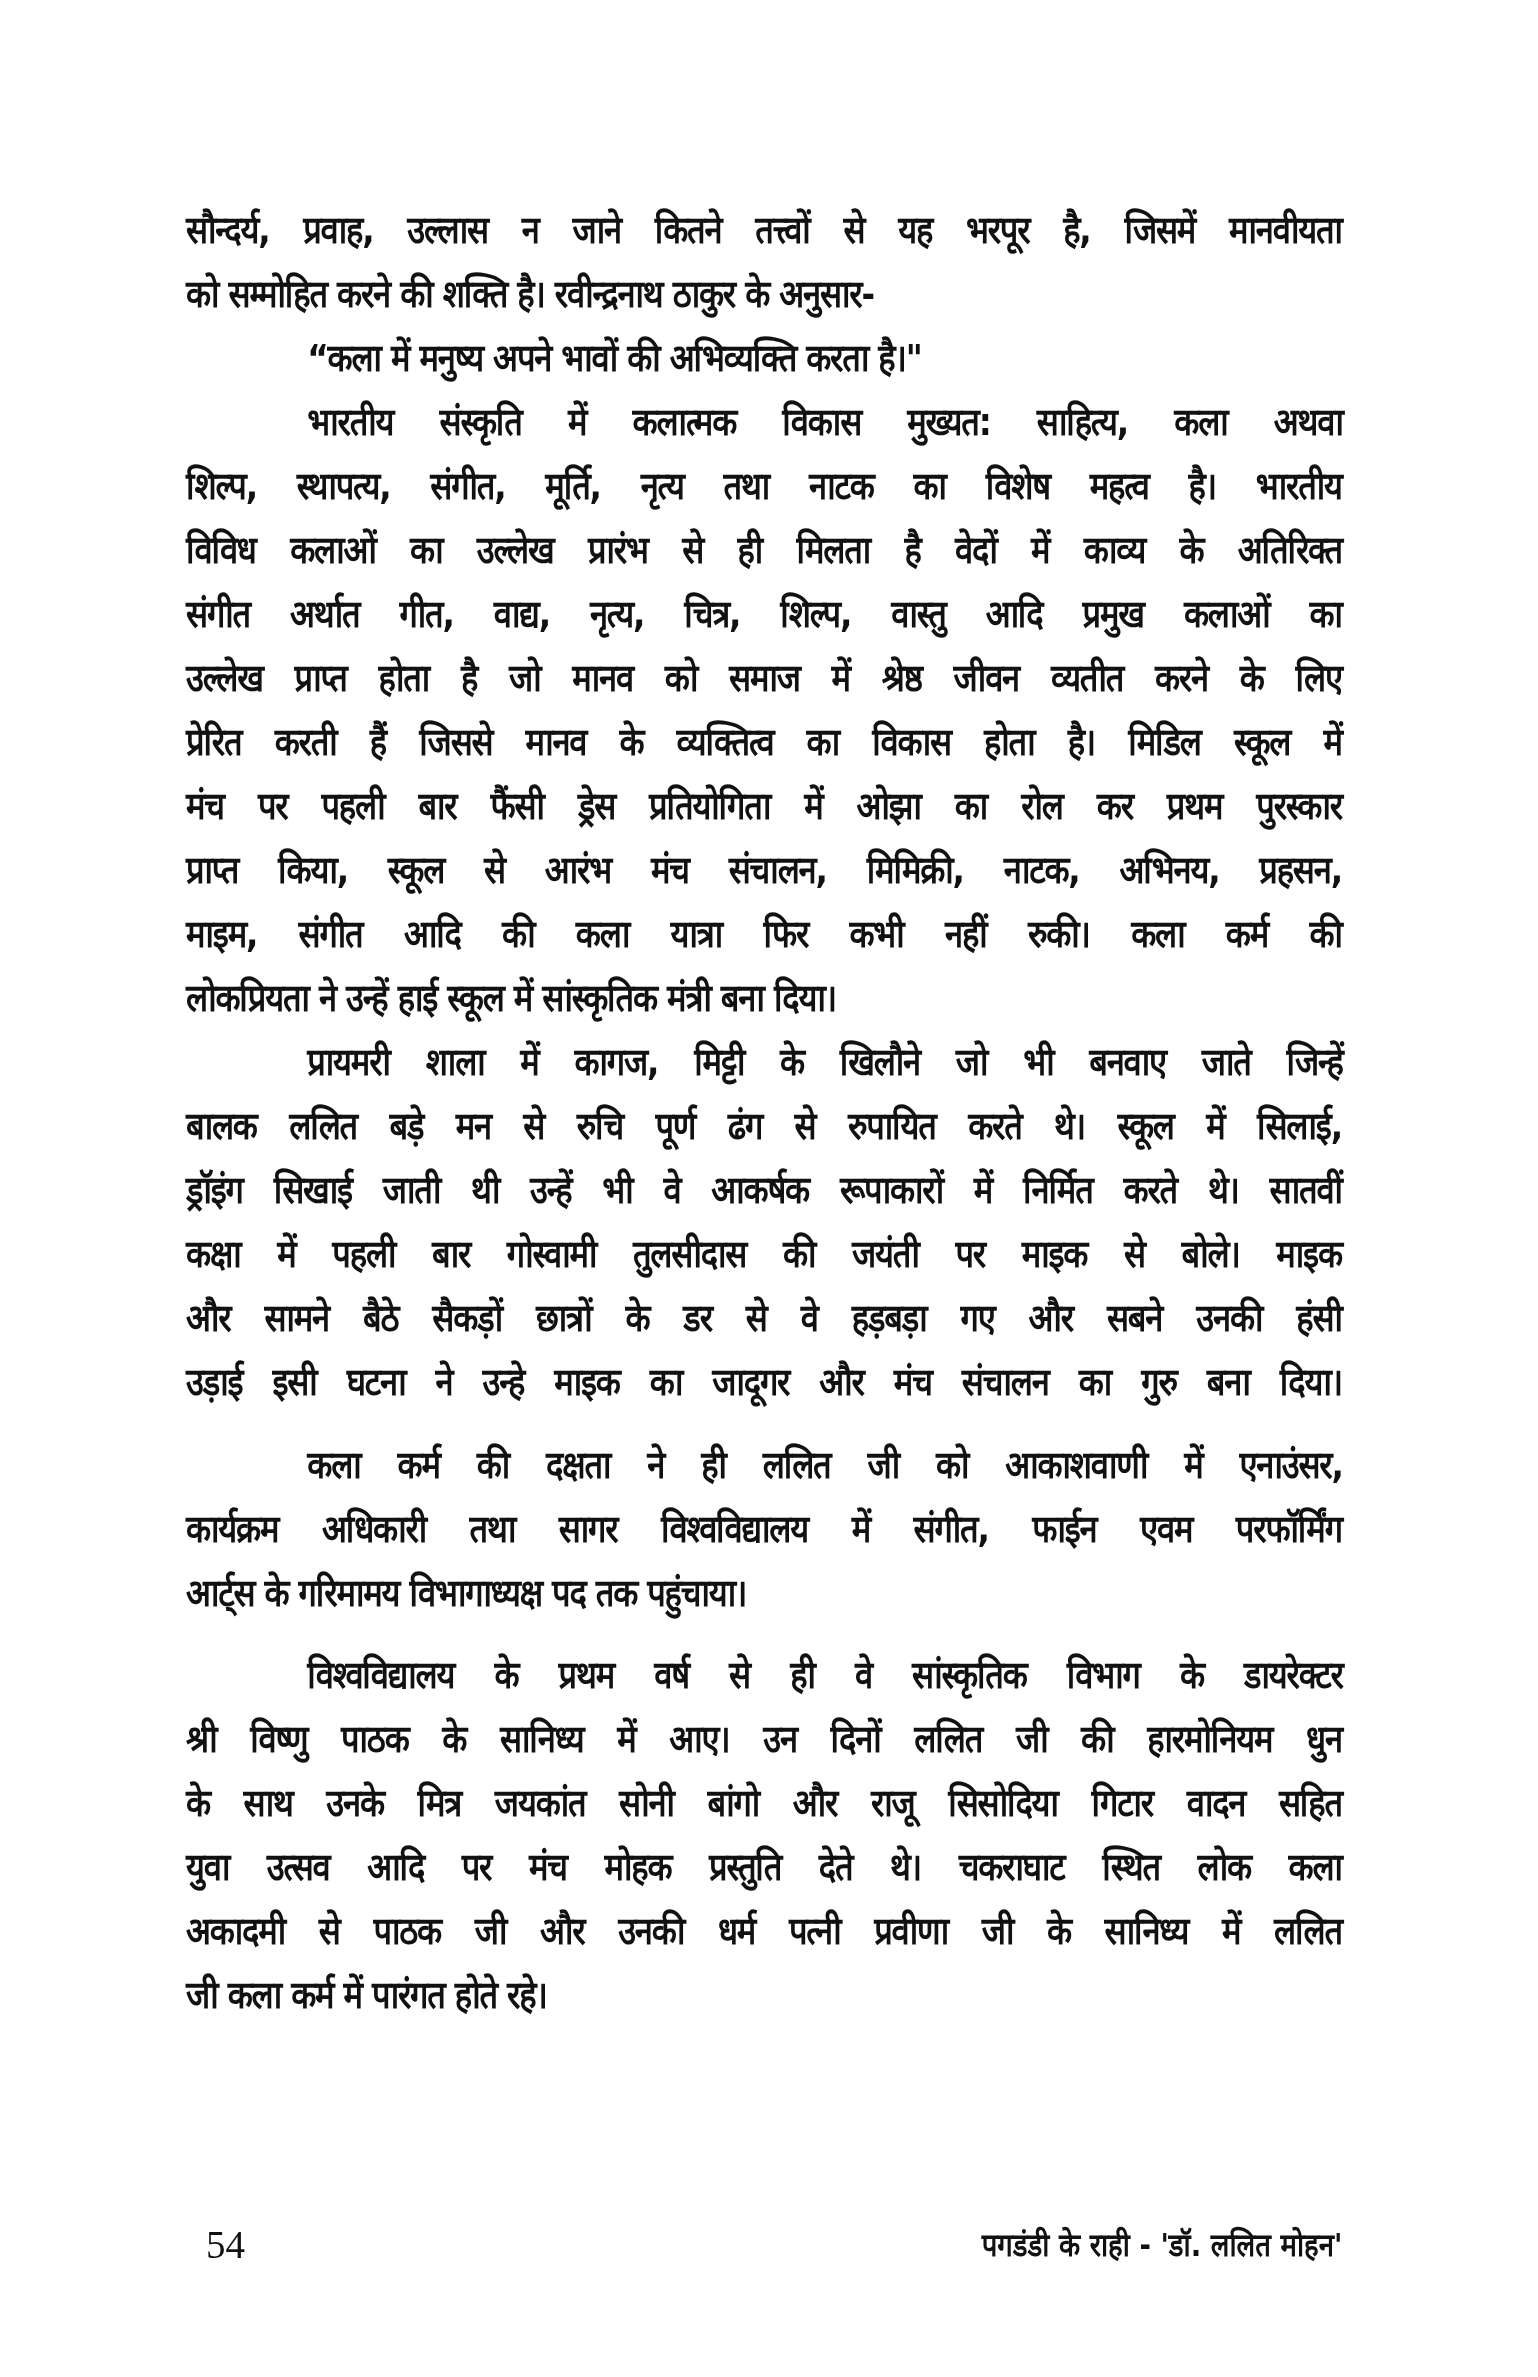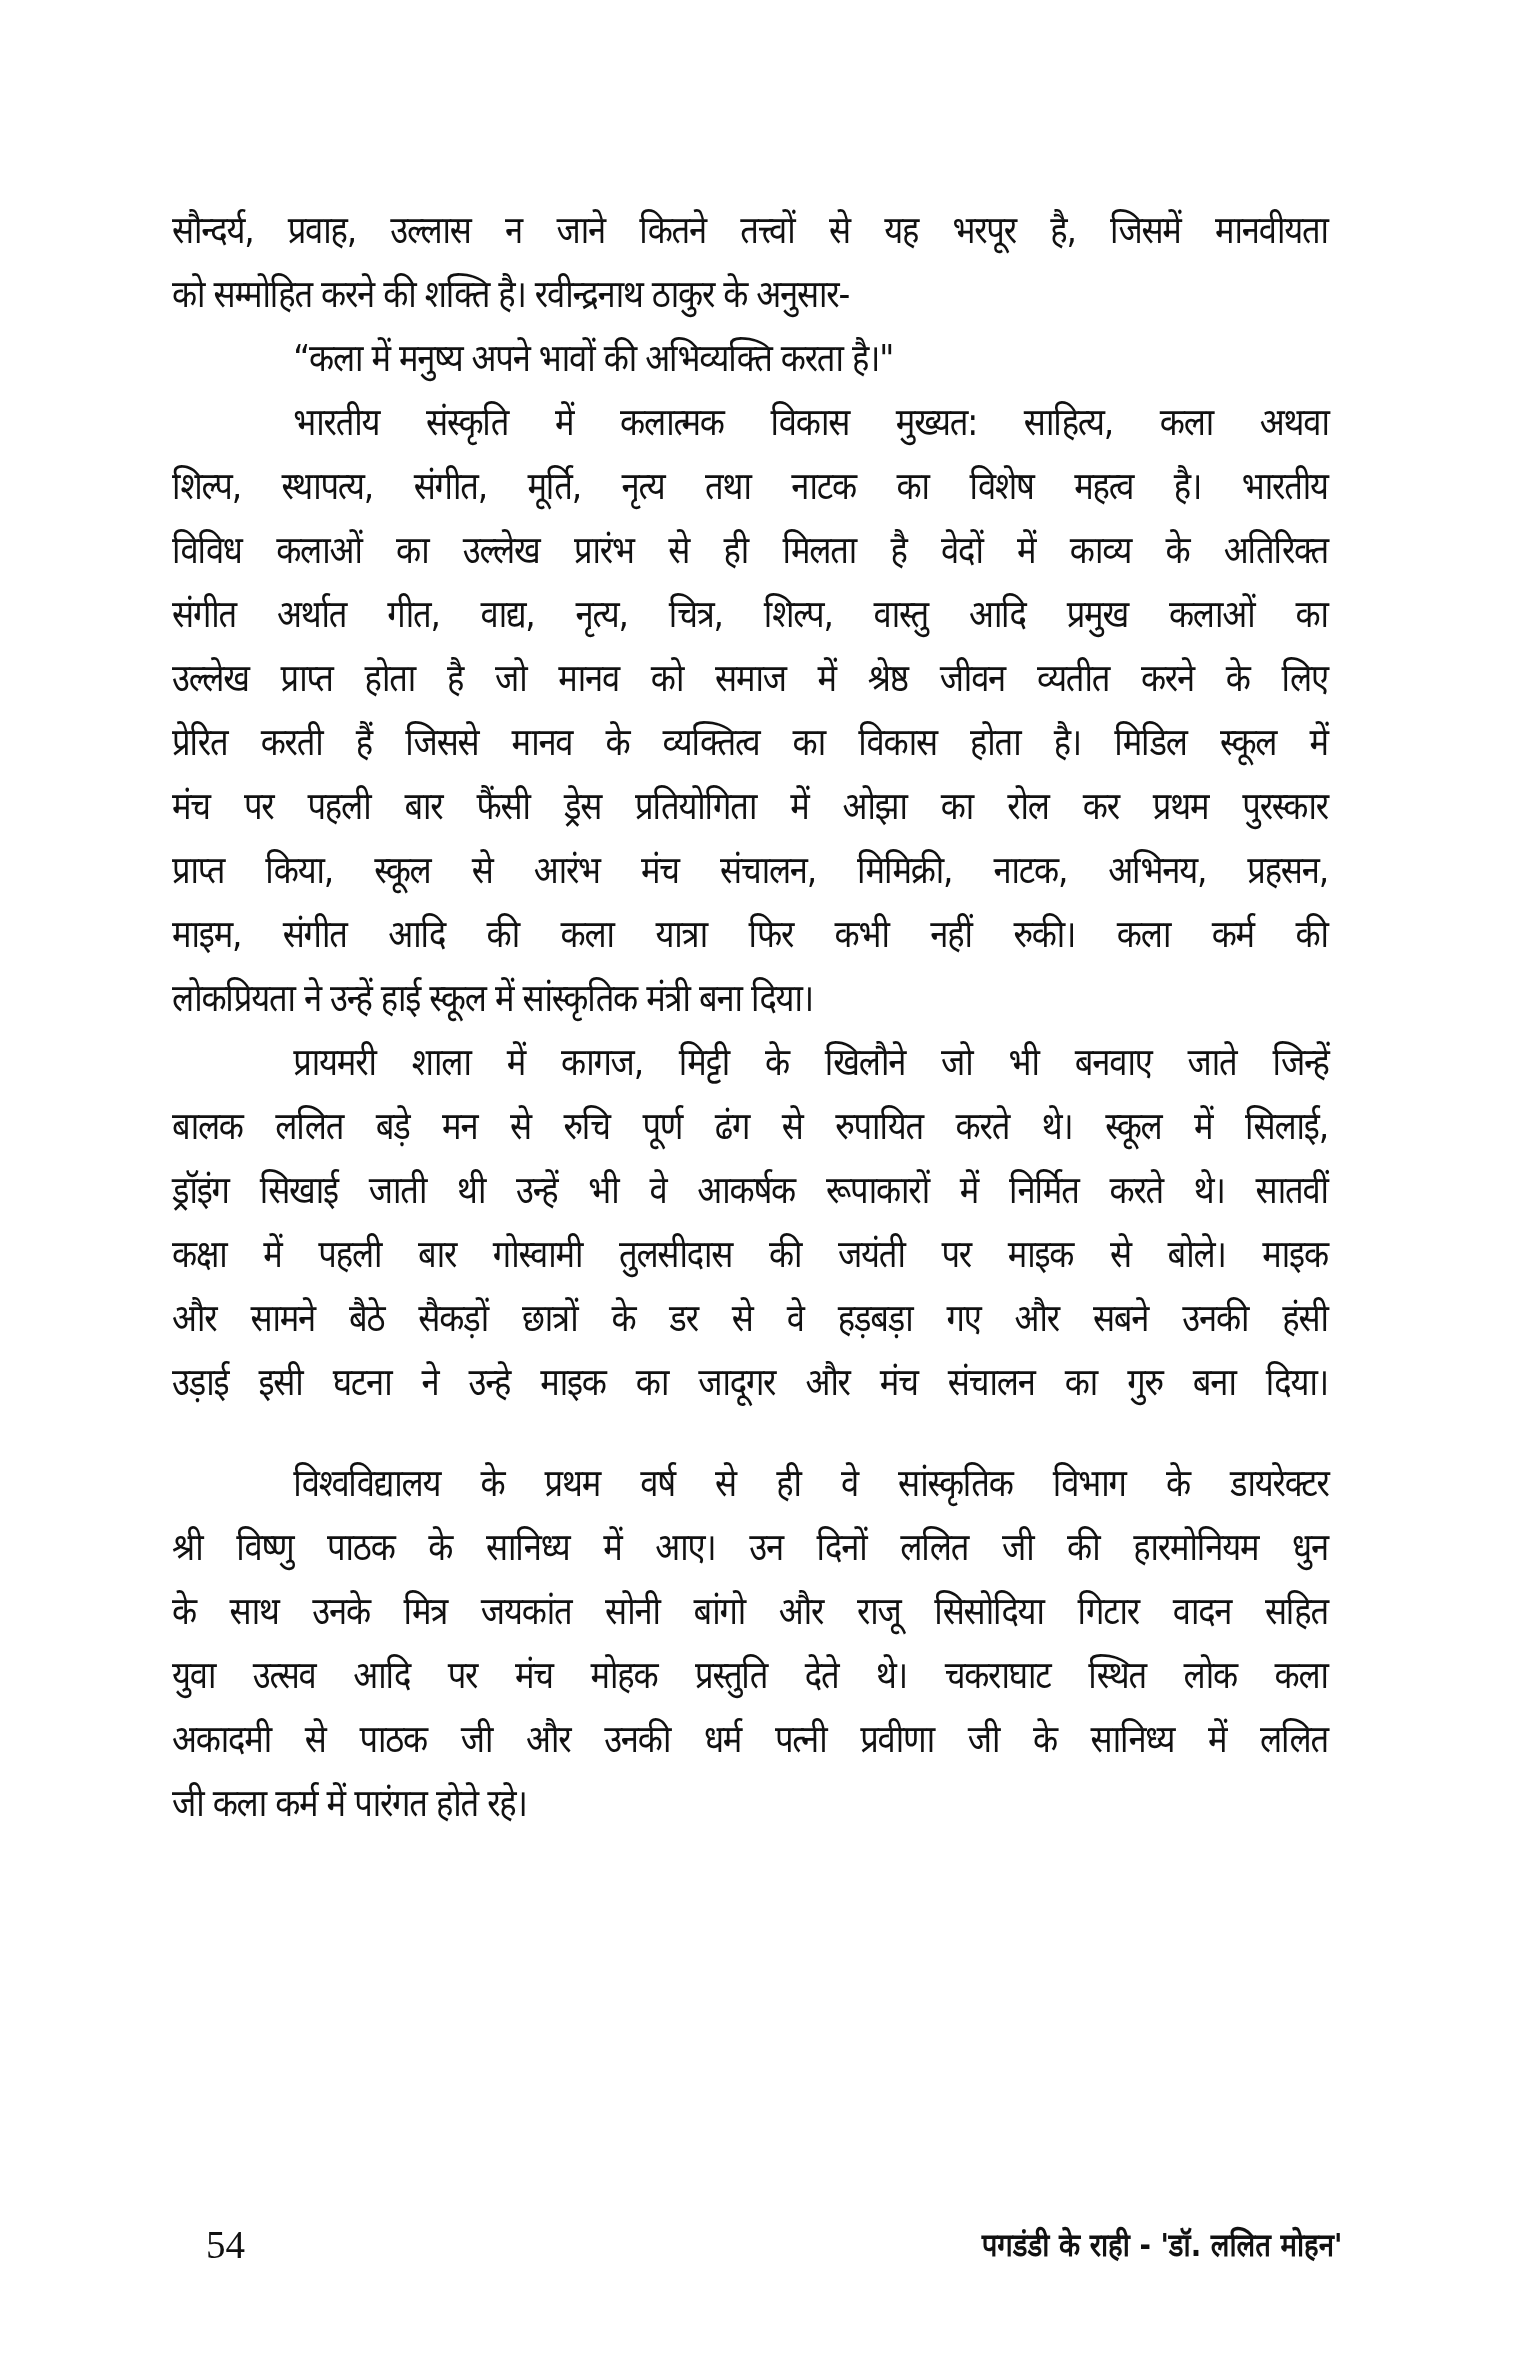"सौन्दर्य, प्रवाह, उल्लास न जाने" .page-body { font-weight: none -> bold; left: 172px -> 186px }
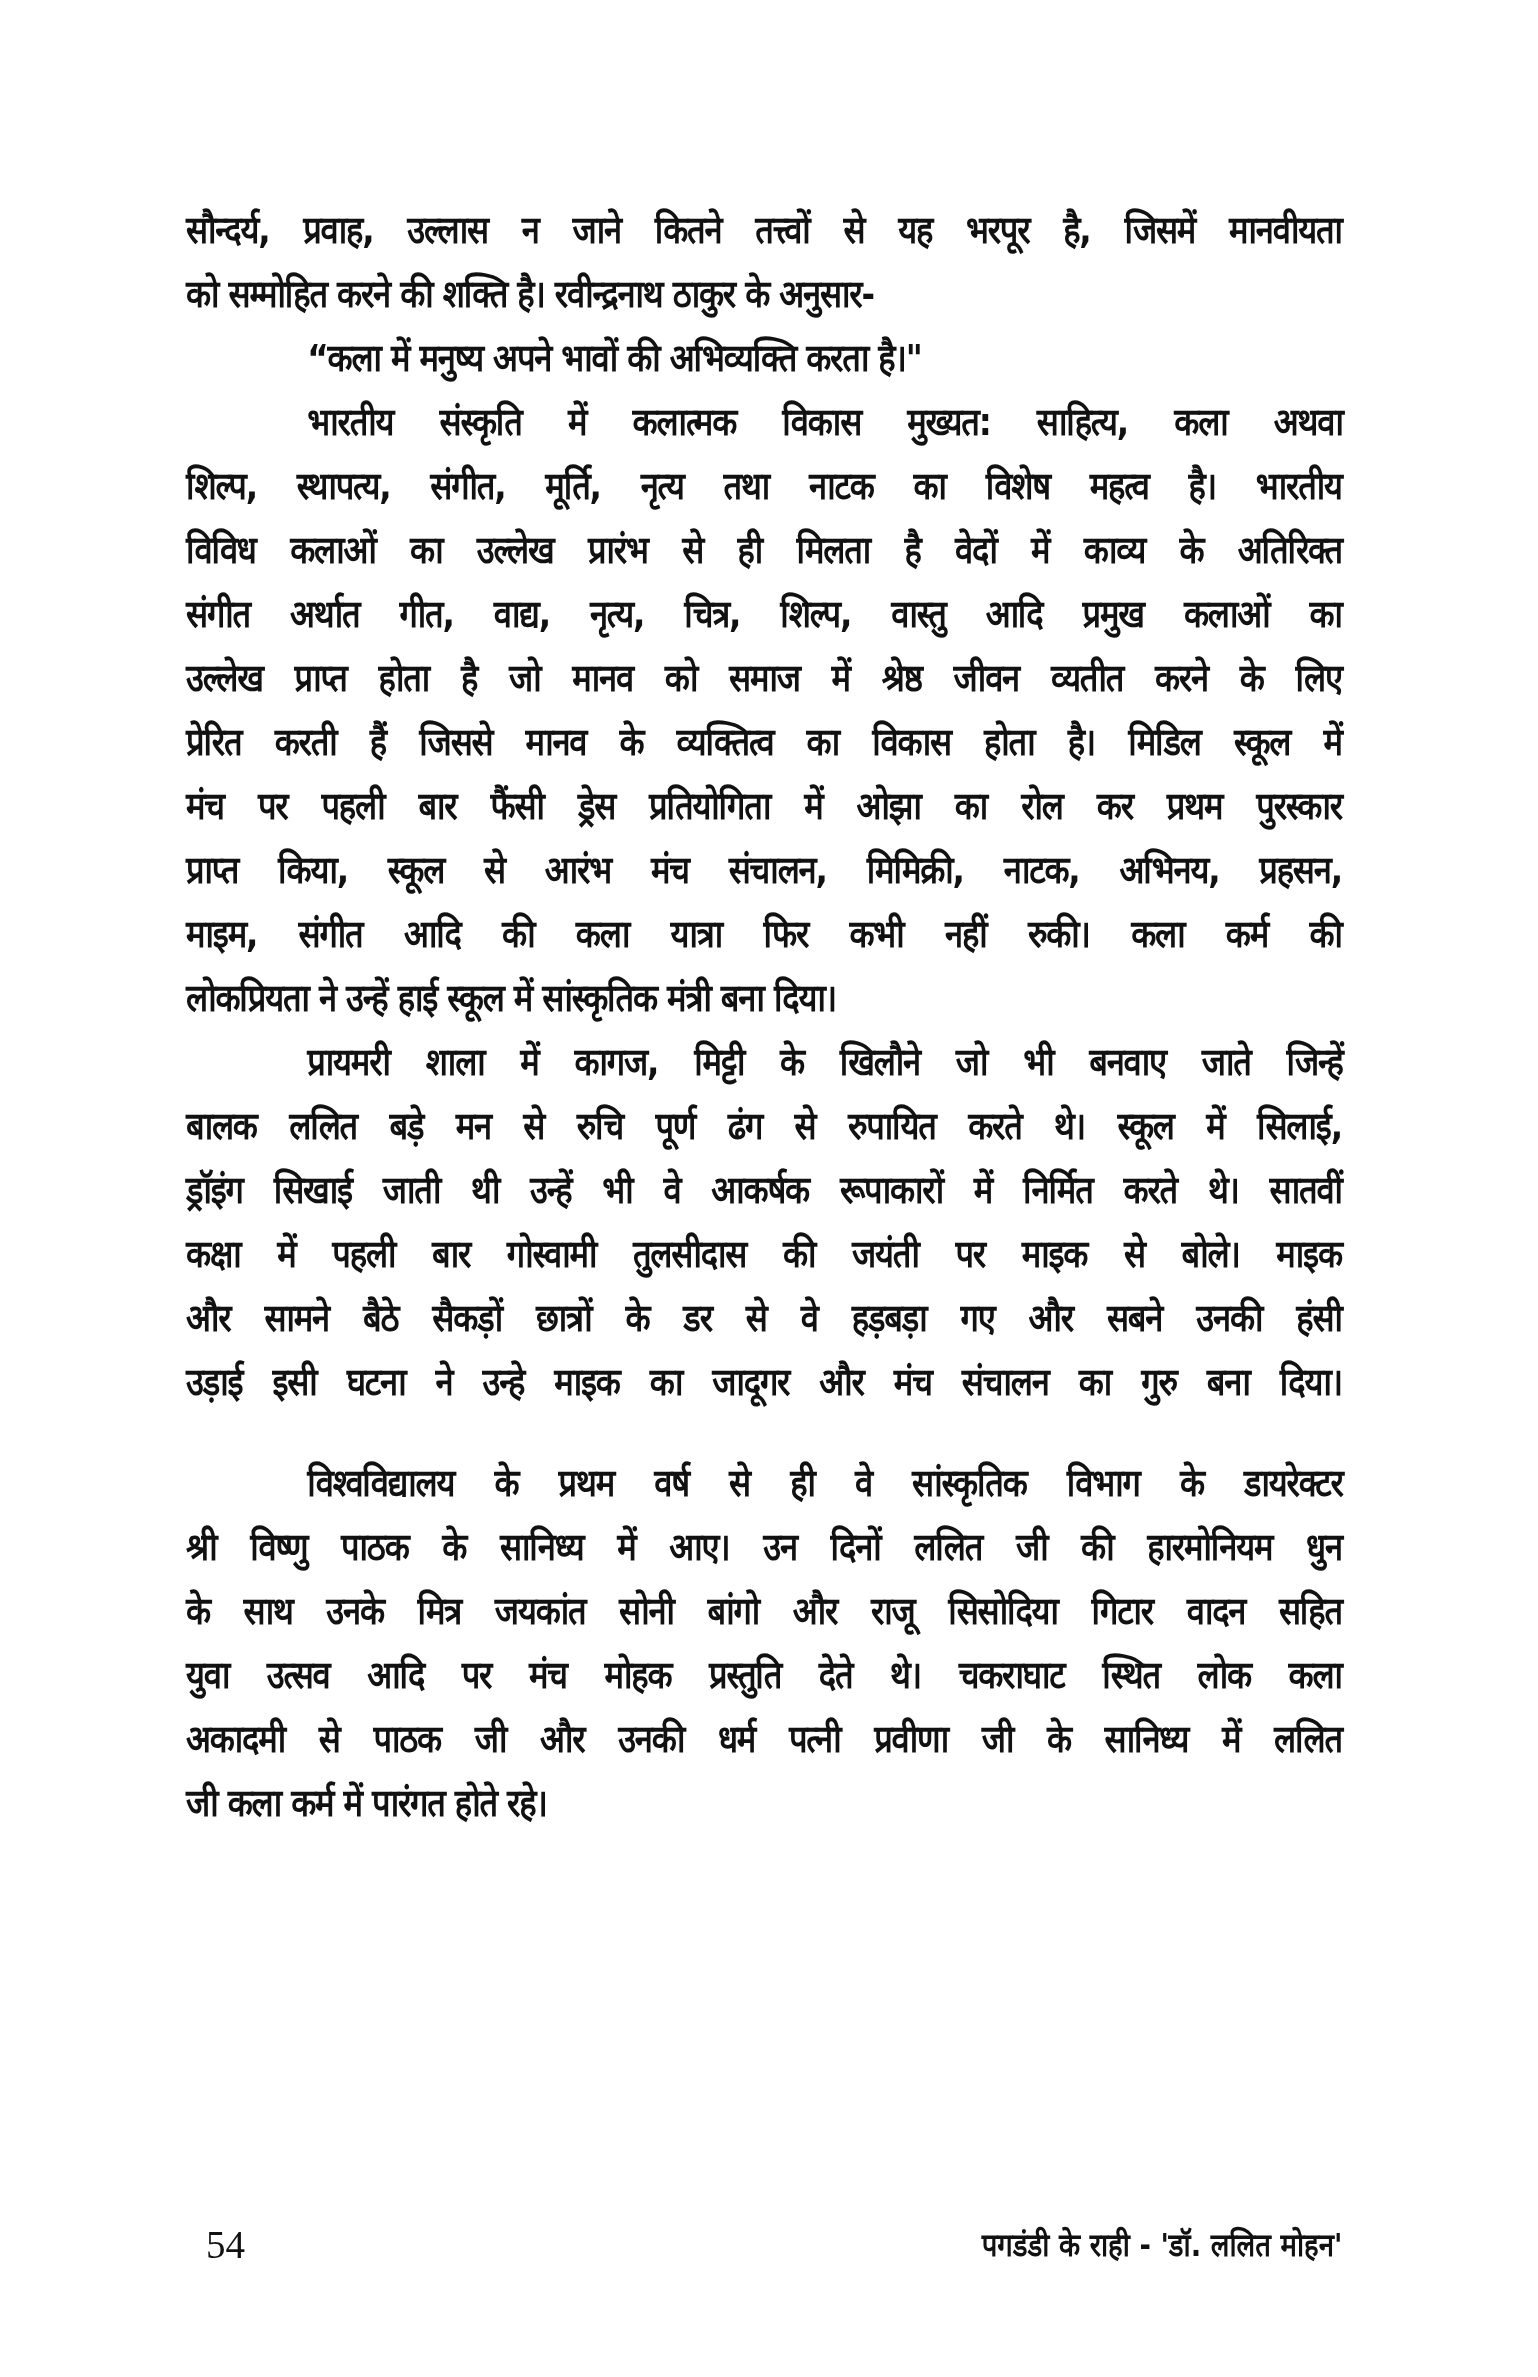"कला कर्म की दक्षता ने" section { html: none -> <section> <span>कला कर्म की दक्षता ने ही ललित जी को आकाशवाणी में एनाउंसर,</span> <span>कार्यक्रम अधिकारी तथा सागर विश्वविद्यालय में संगीत, फाईन एवम परफॉर्मिंग</span> <span>आर्ट्स के गरिमामय विभागाध्यक्ष पद तक पहुंचाया।</span> </section> }
